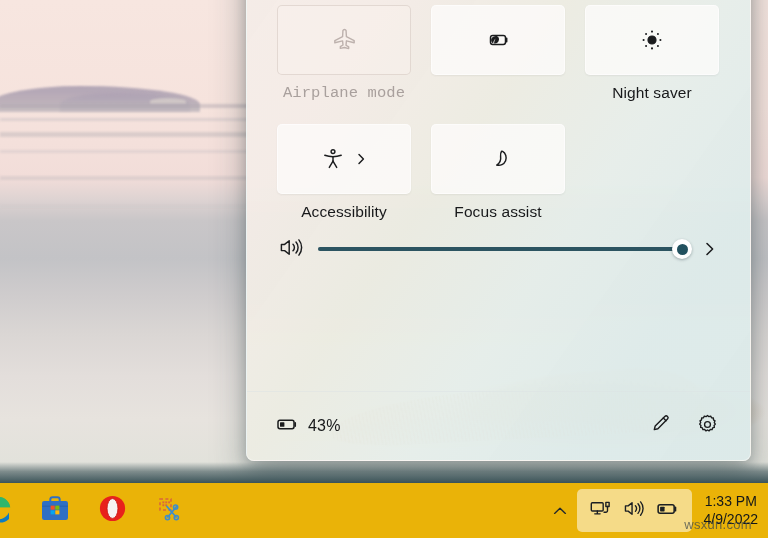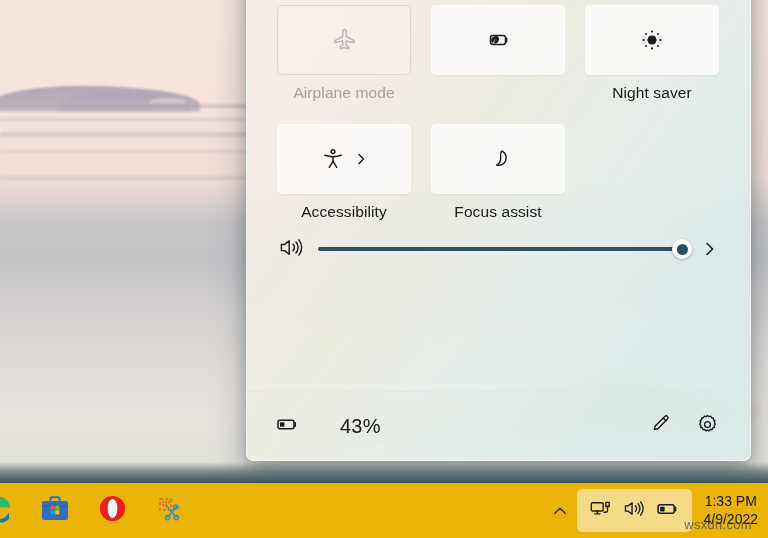"Airplane mode" .tile-label.disabled { font-family: none -> Liberation Mono, monospace }
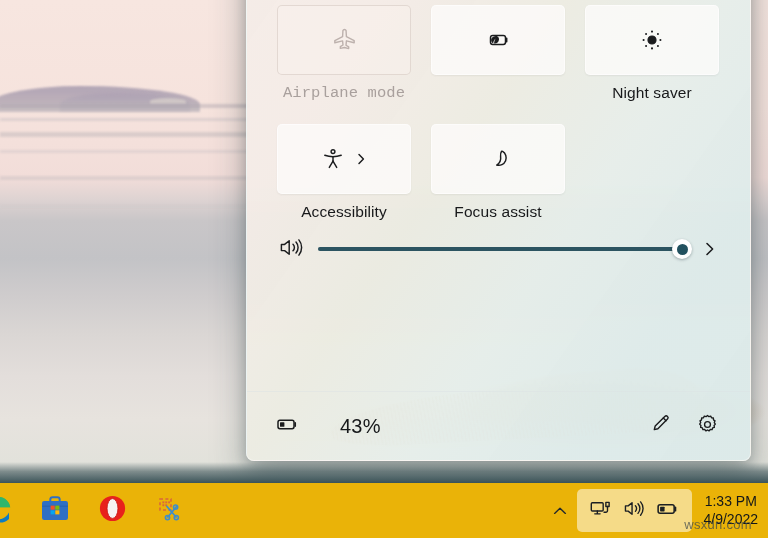"43%" #battery-pct { font-size: 20px -> 16px; margin-left: 32px -> none }
